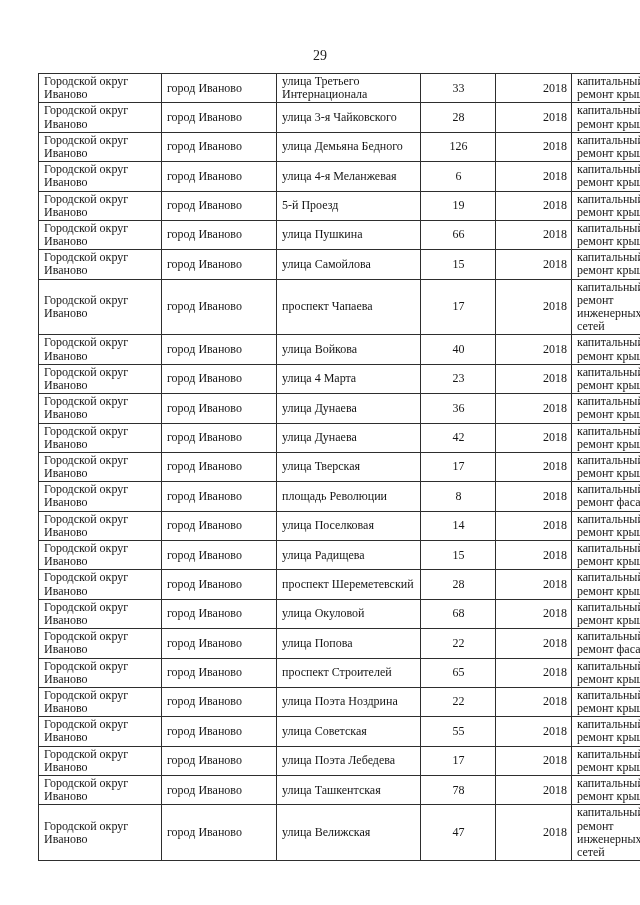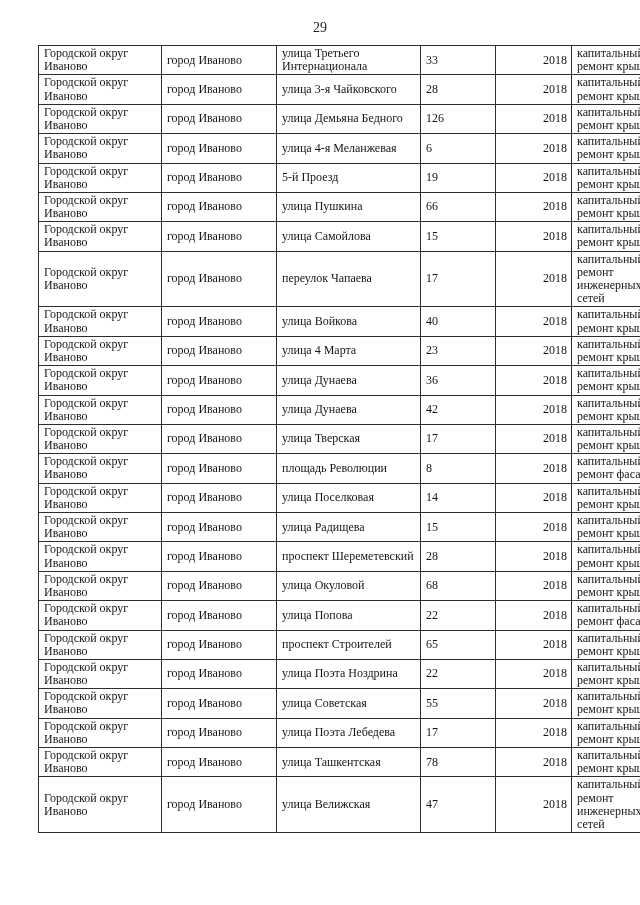"29" .page-number { padding-top: 20px -> 48px }
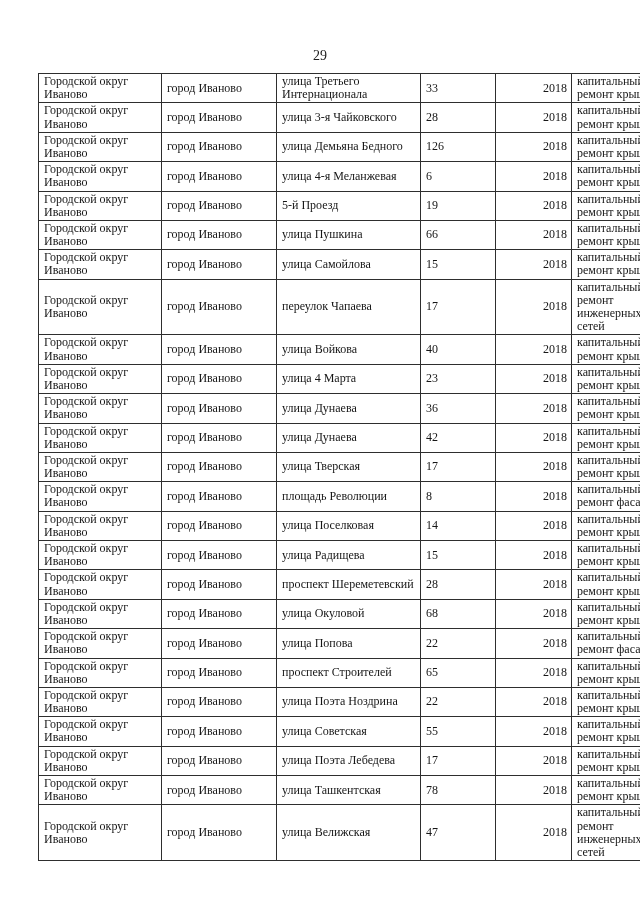"33" td.c4 { text-align: none -> center }
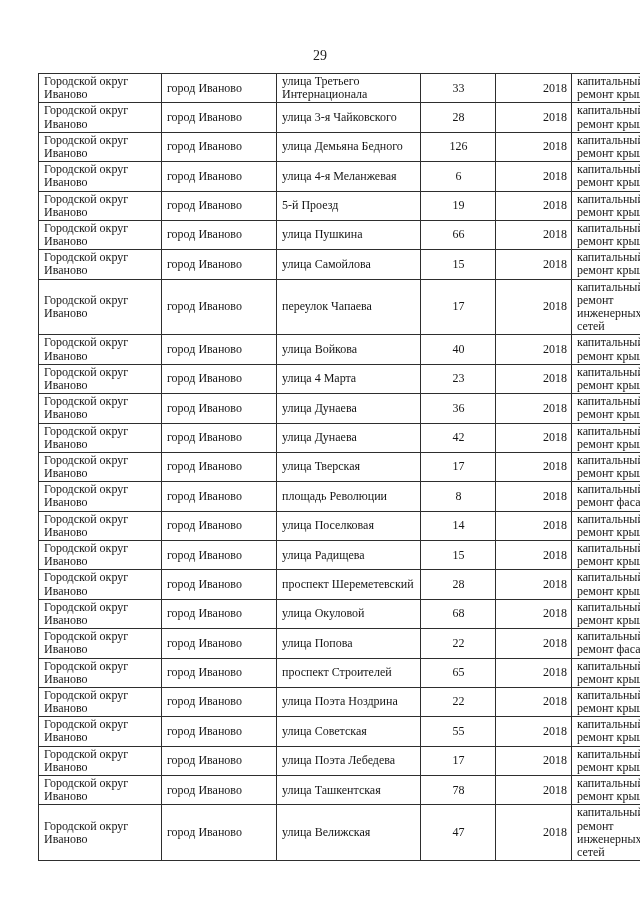"переулок Чапаева" td.c3 { text: переулок -> проспект }
